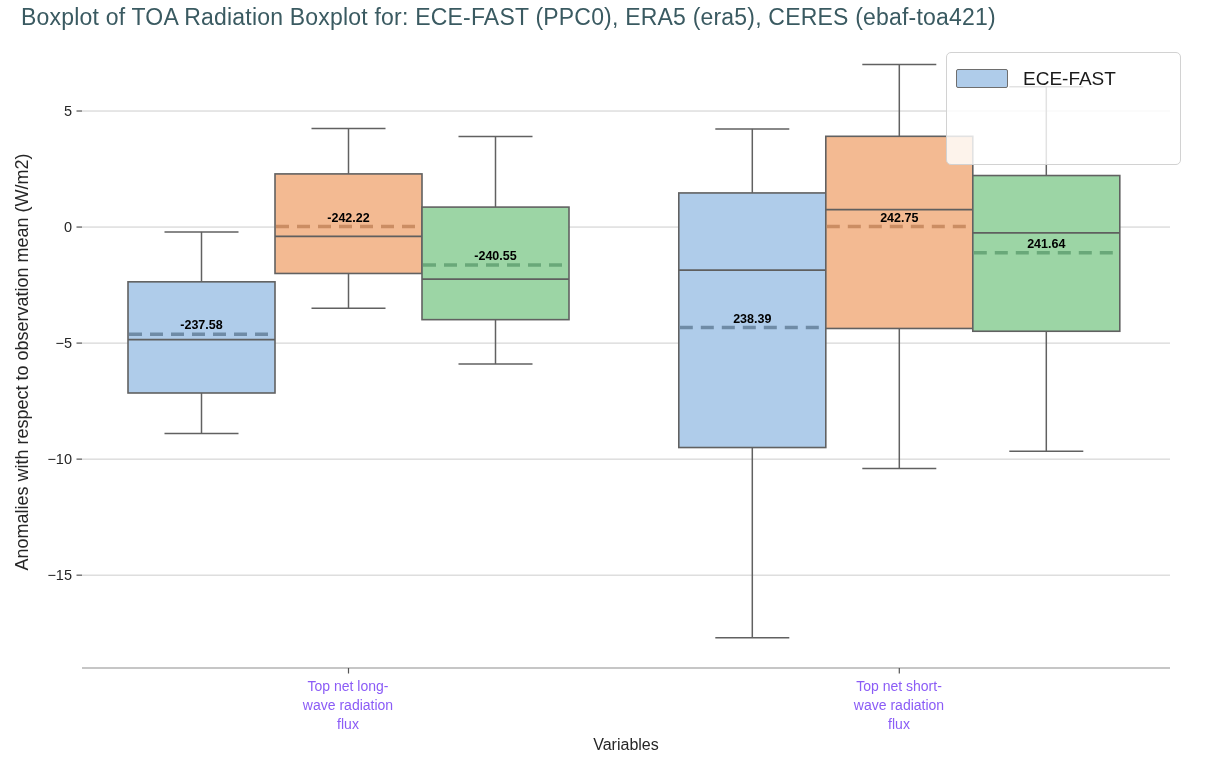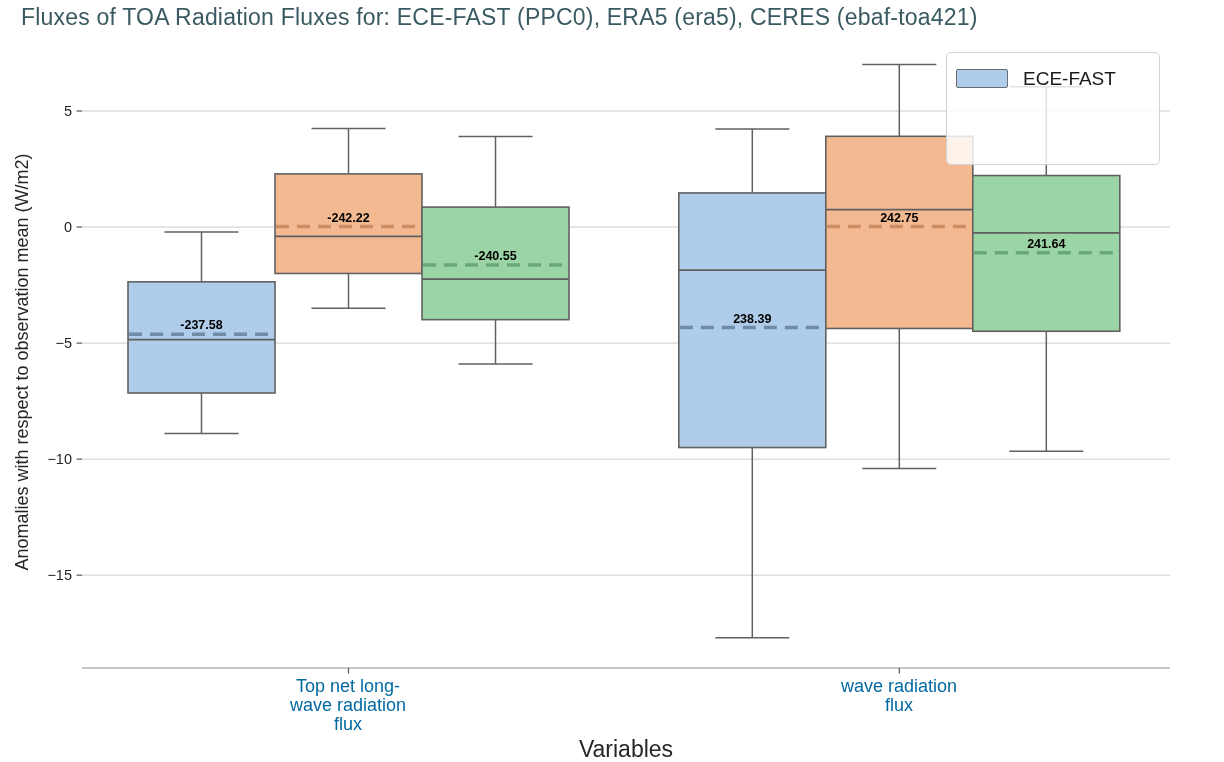"Fluxes of TOA Radiation Fluxes" div.title { text: Fluxes of TOA Radiation Fluxes -> Boxplot of TOA Radiation Boxplot }
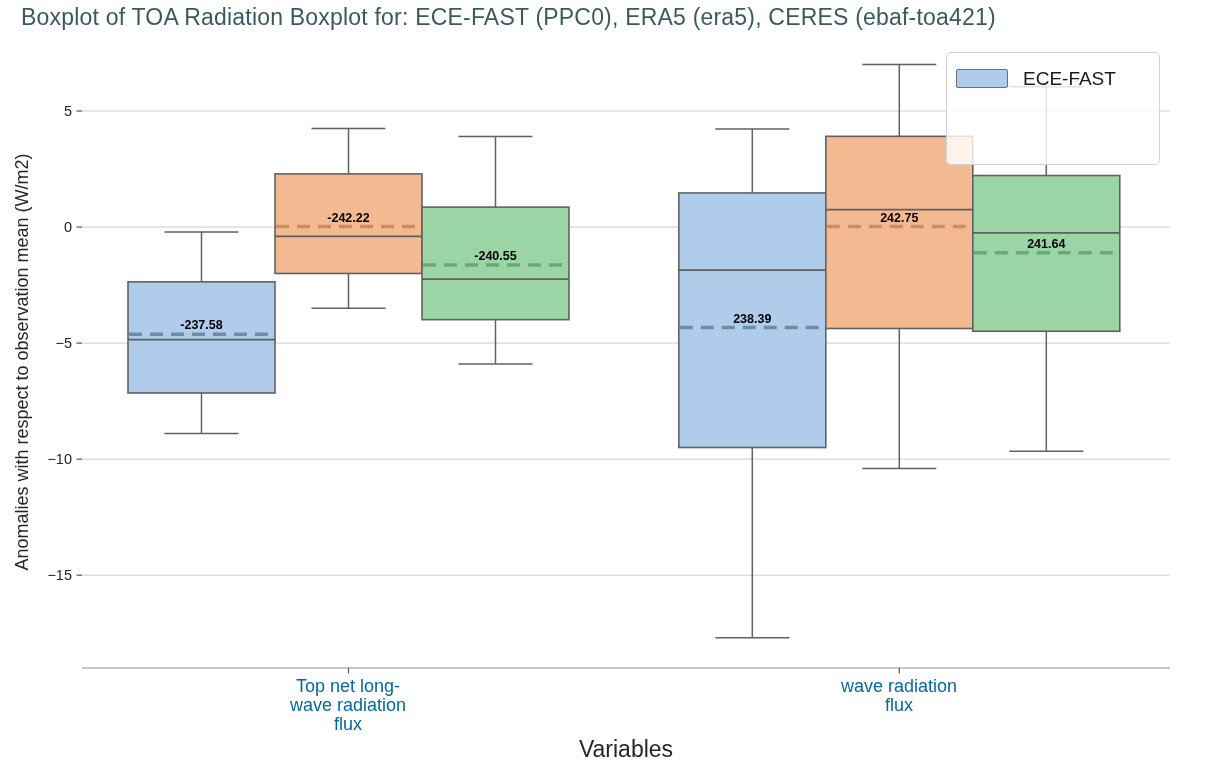"ECE-FAST" .legend { width: 214px -> 235px }
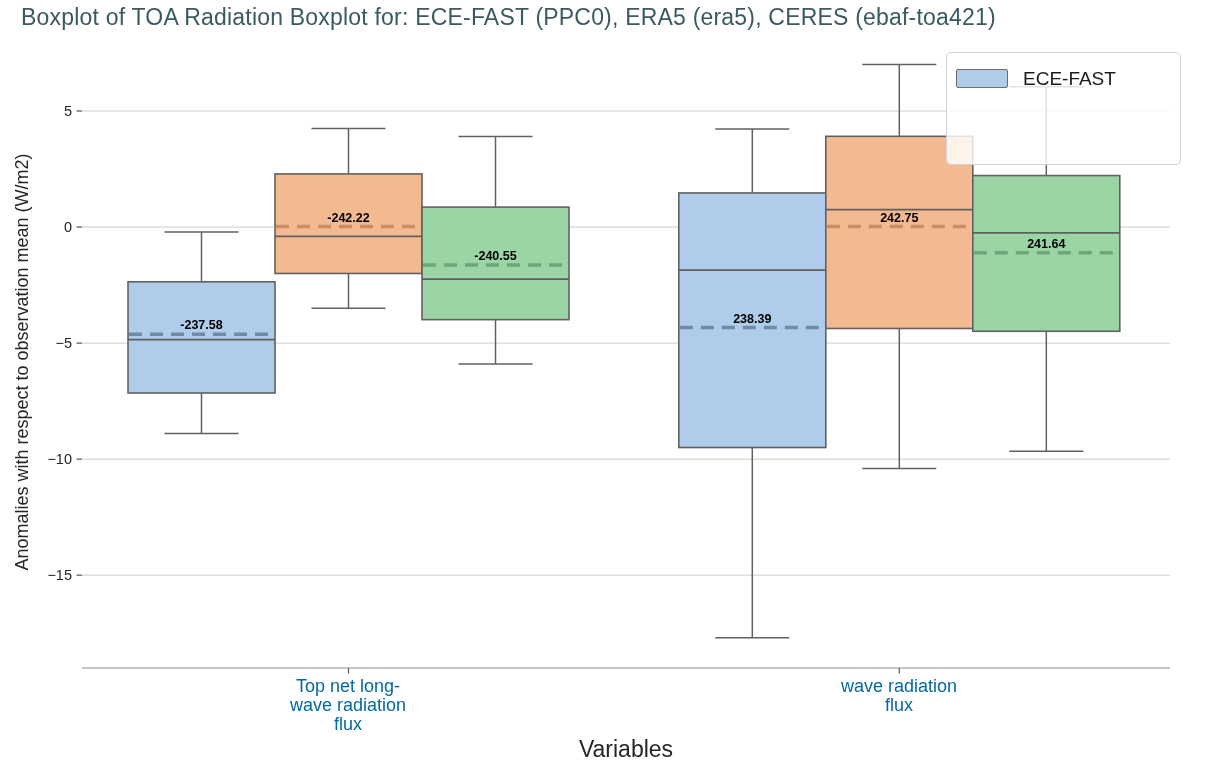"Top net long-" .xtick { color: #0369a1 -> #8b5cf6; font-size: 18px -> 14px }
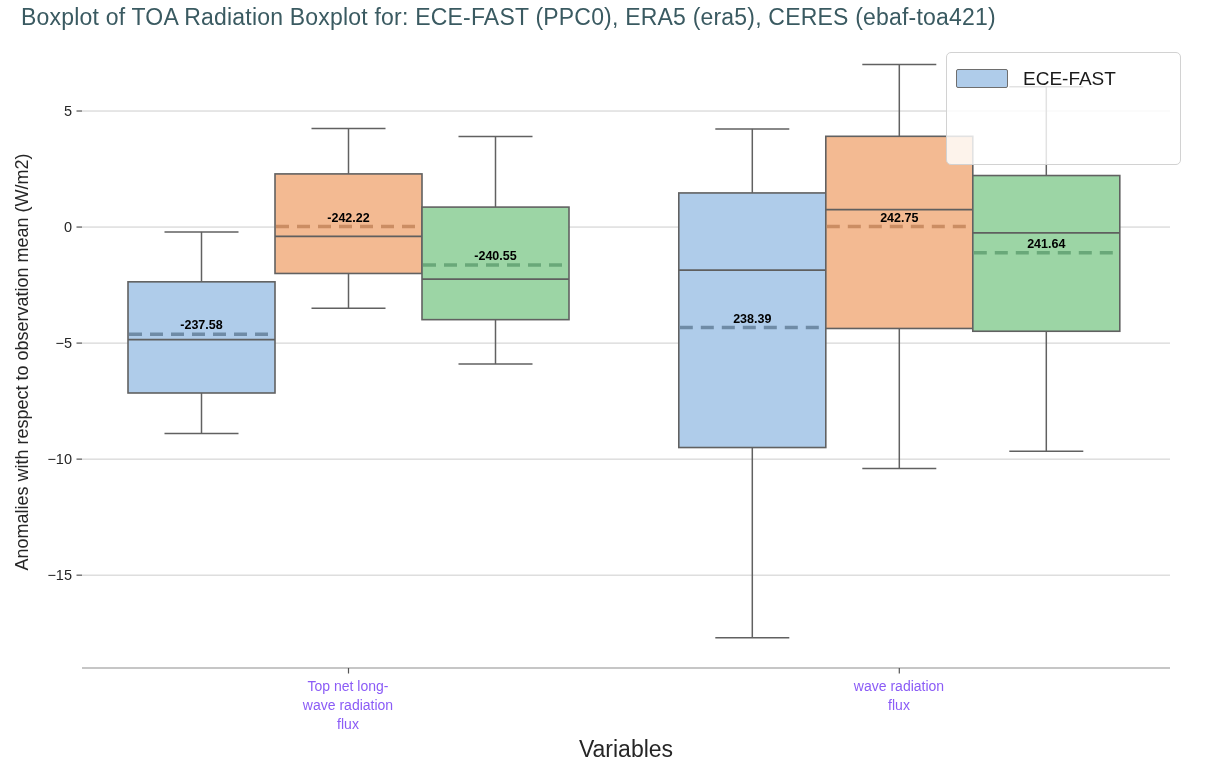"Top net short-" div { html: none -> <div>Top net short-</div> }
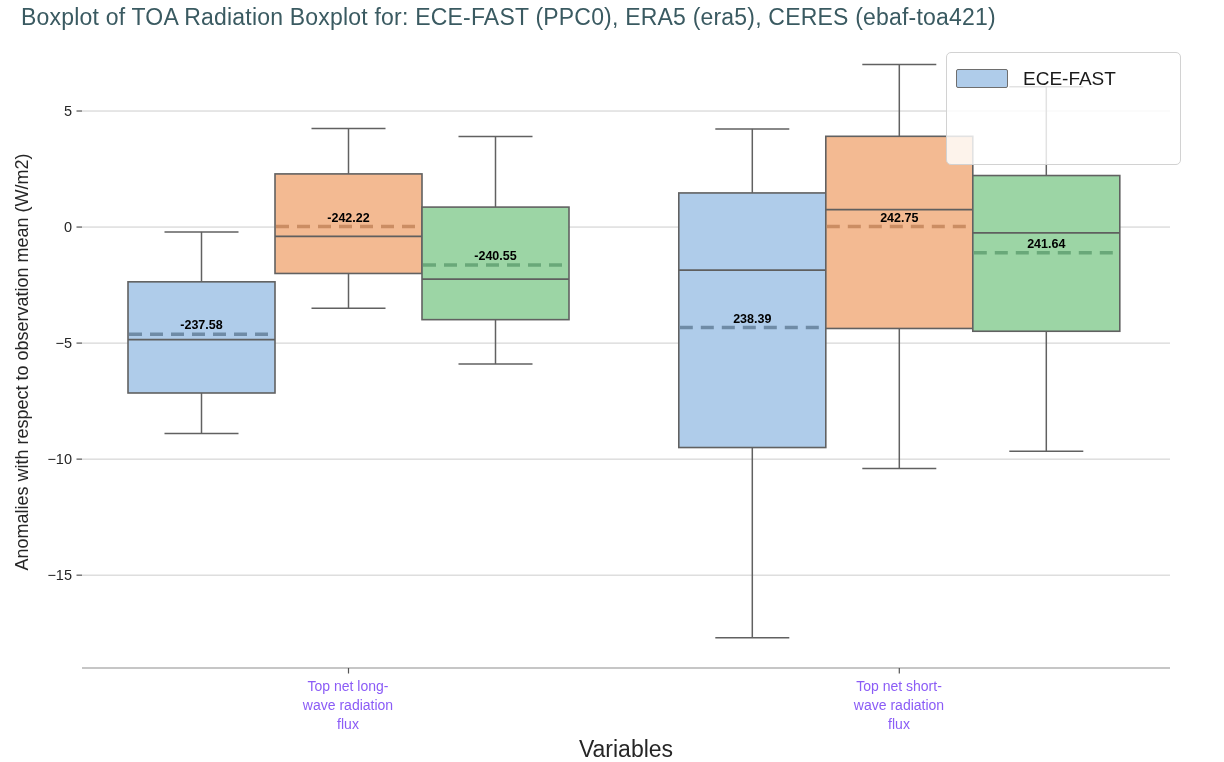"Variables" .xlabel { font-size: 23px -> 16px }
